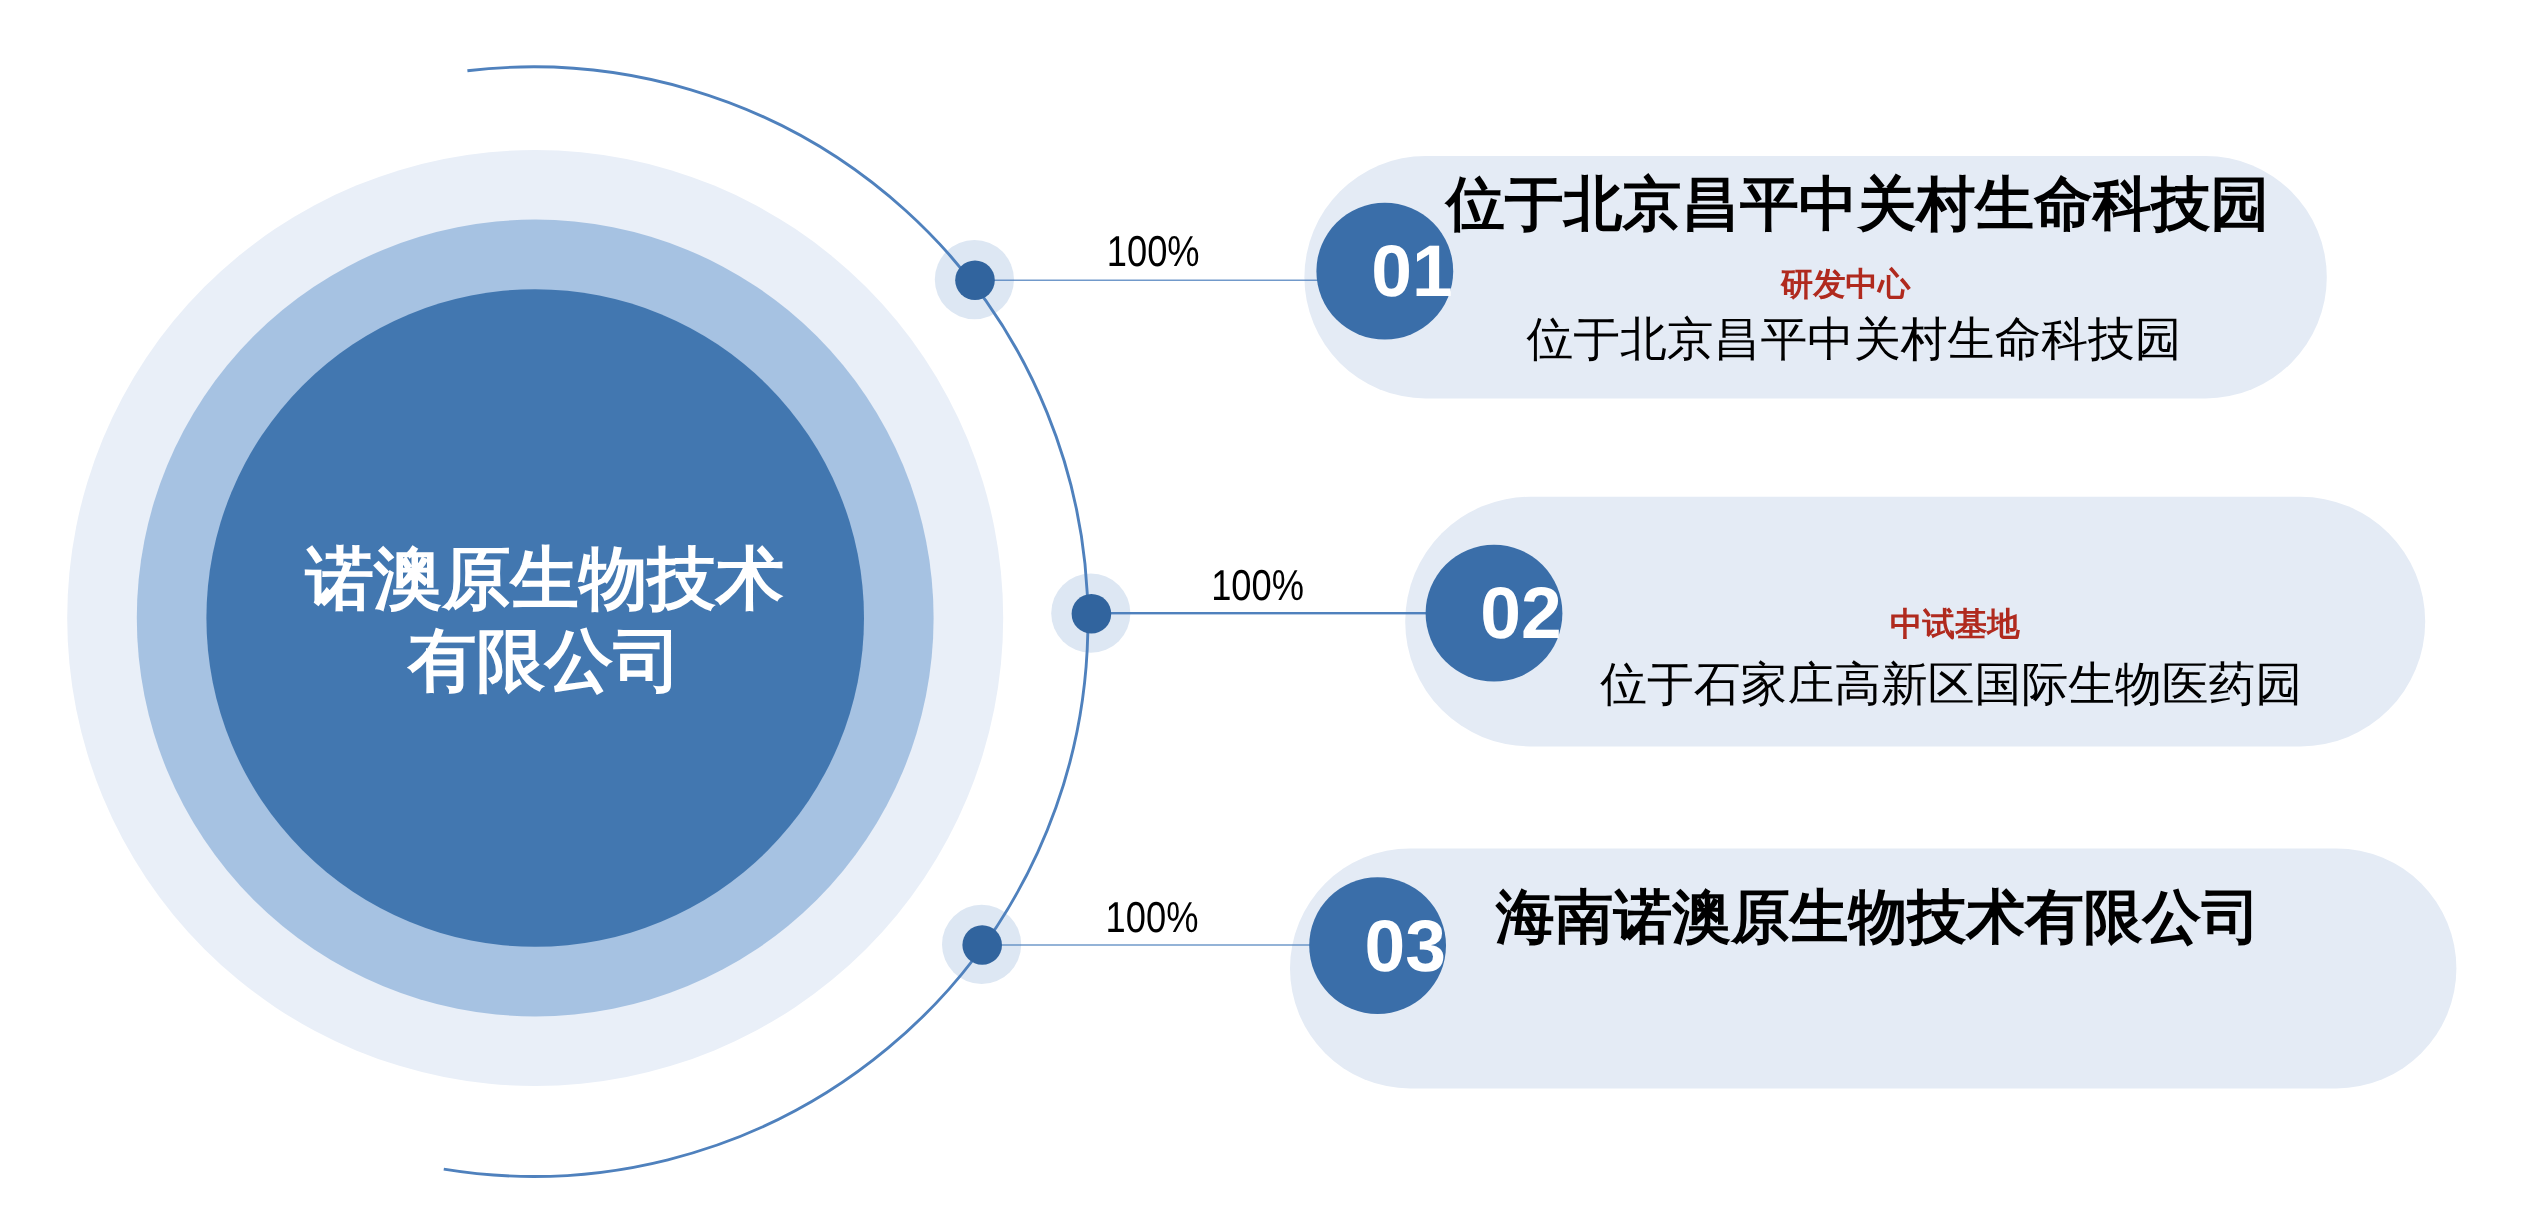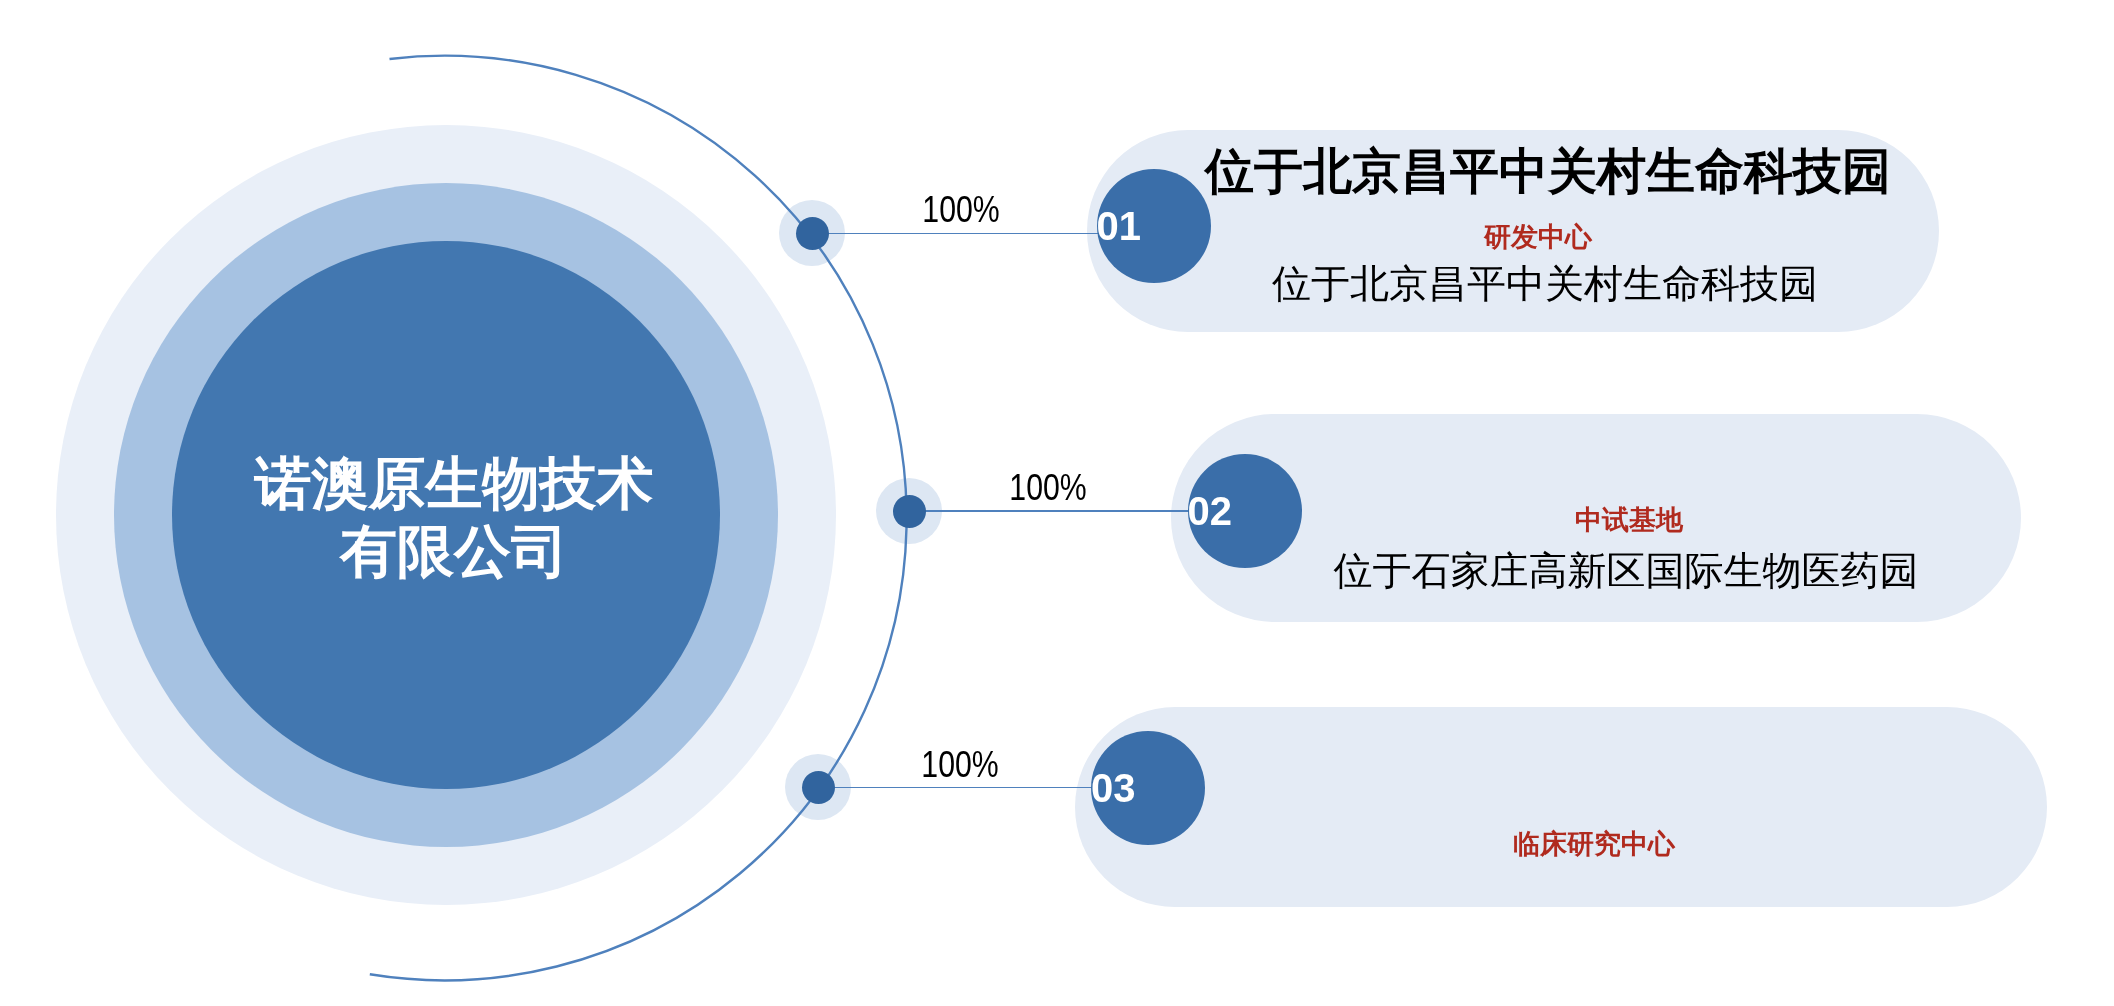"01" .badge { font-size: 40px -> 61px; text-align: left -> right }
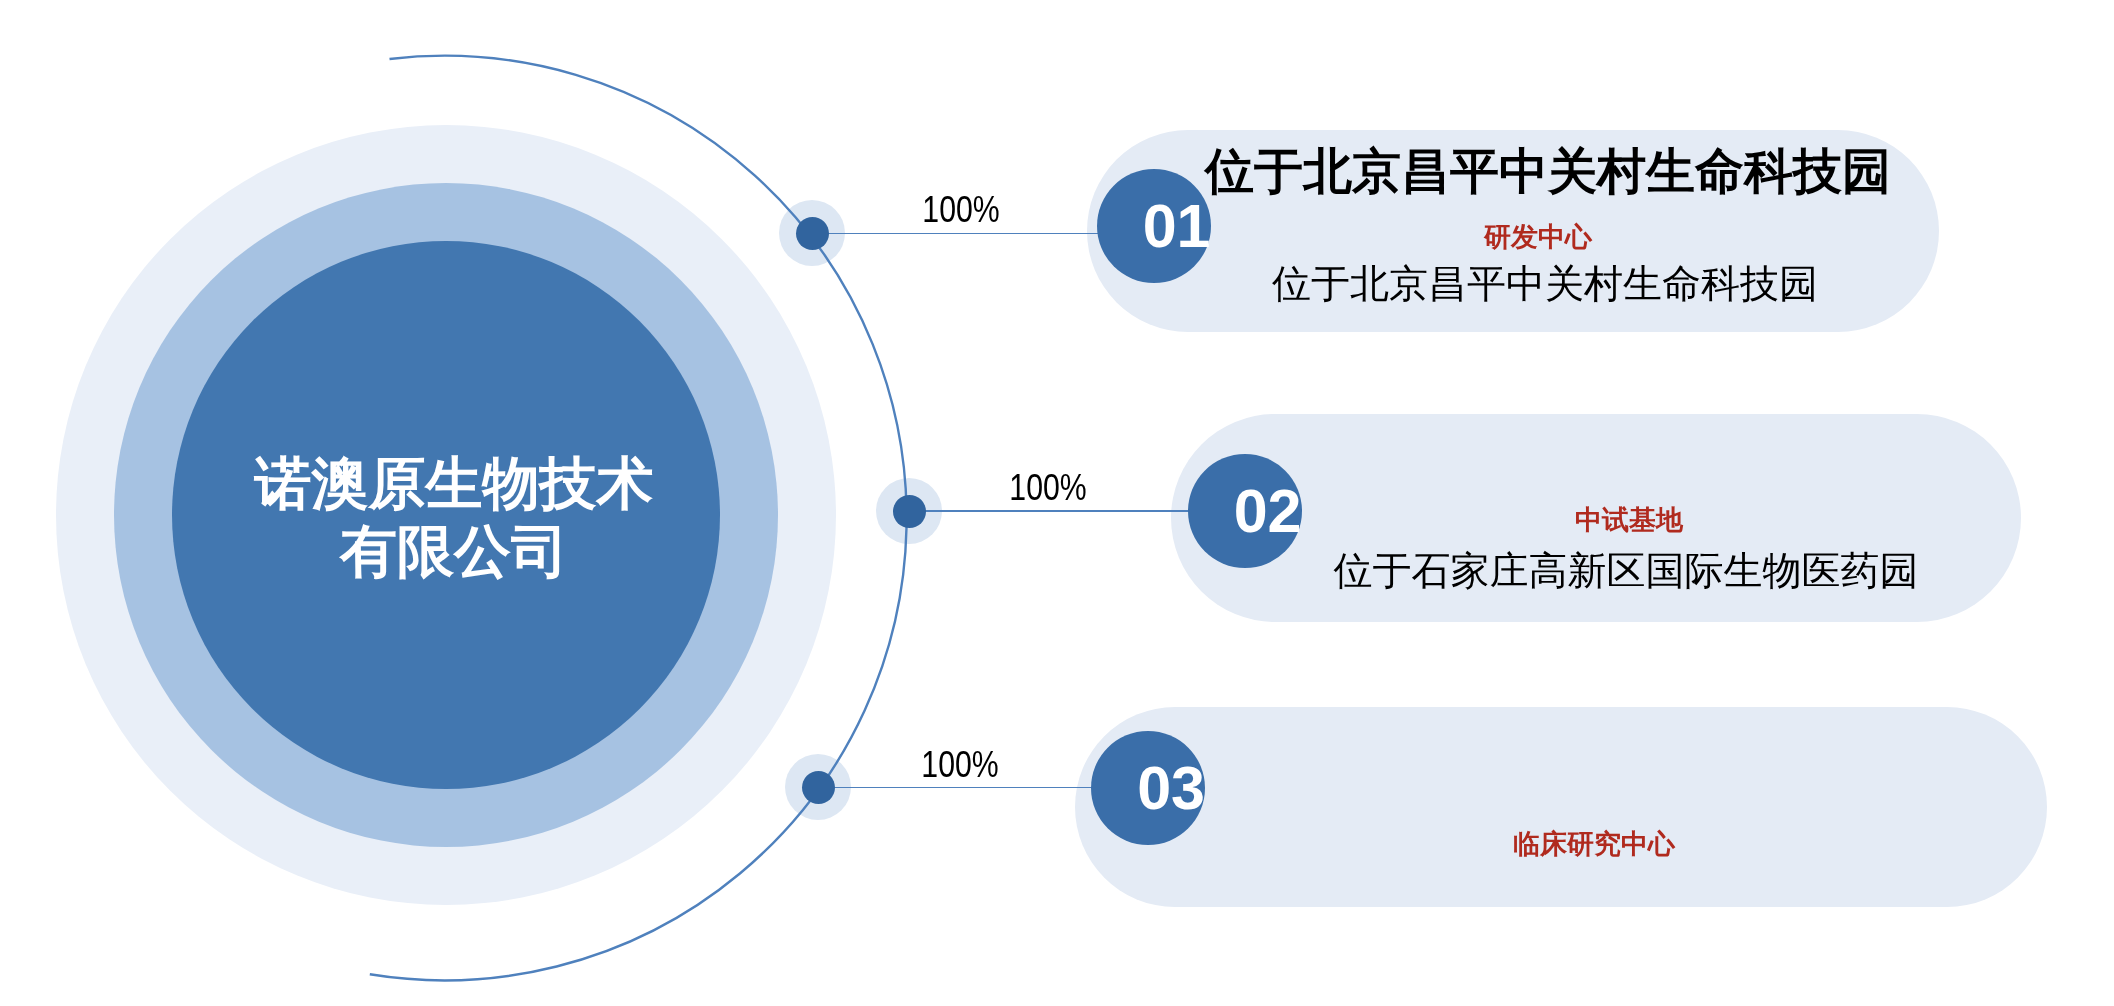"海南诺澳原生物技术有限公司" div.cline { html: none -> <div>海南诺澳原生物技术有限公司</div> }
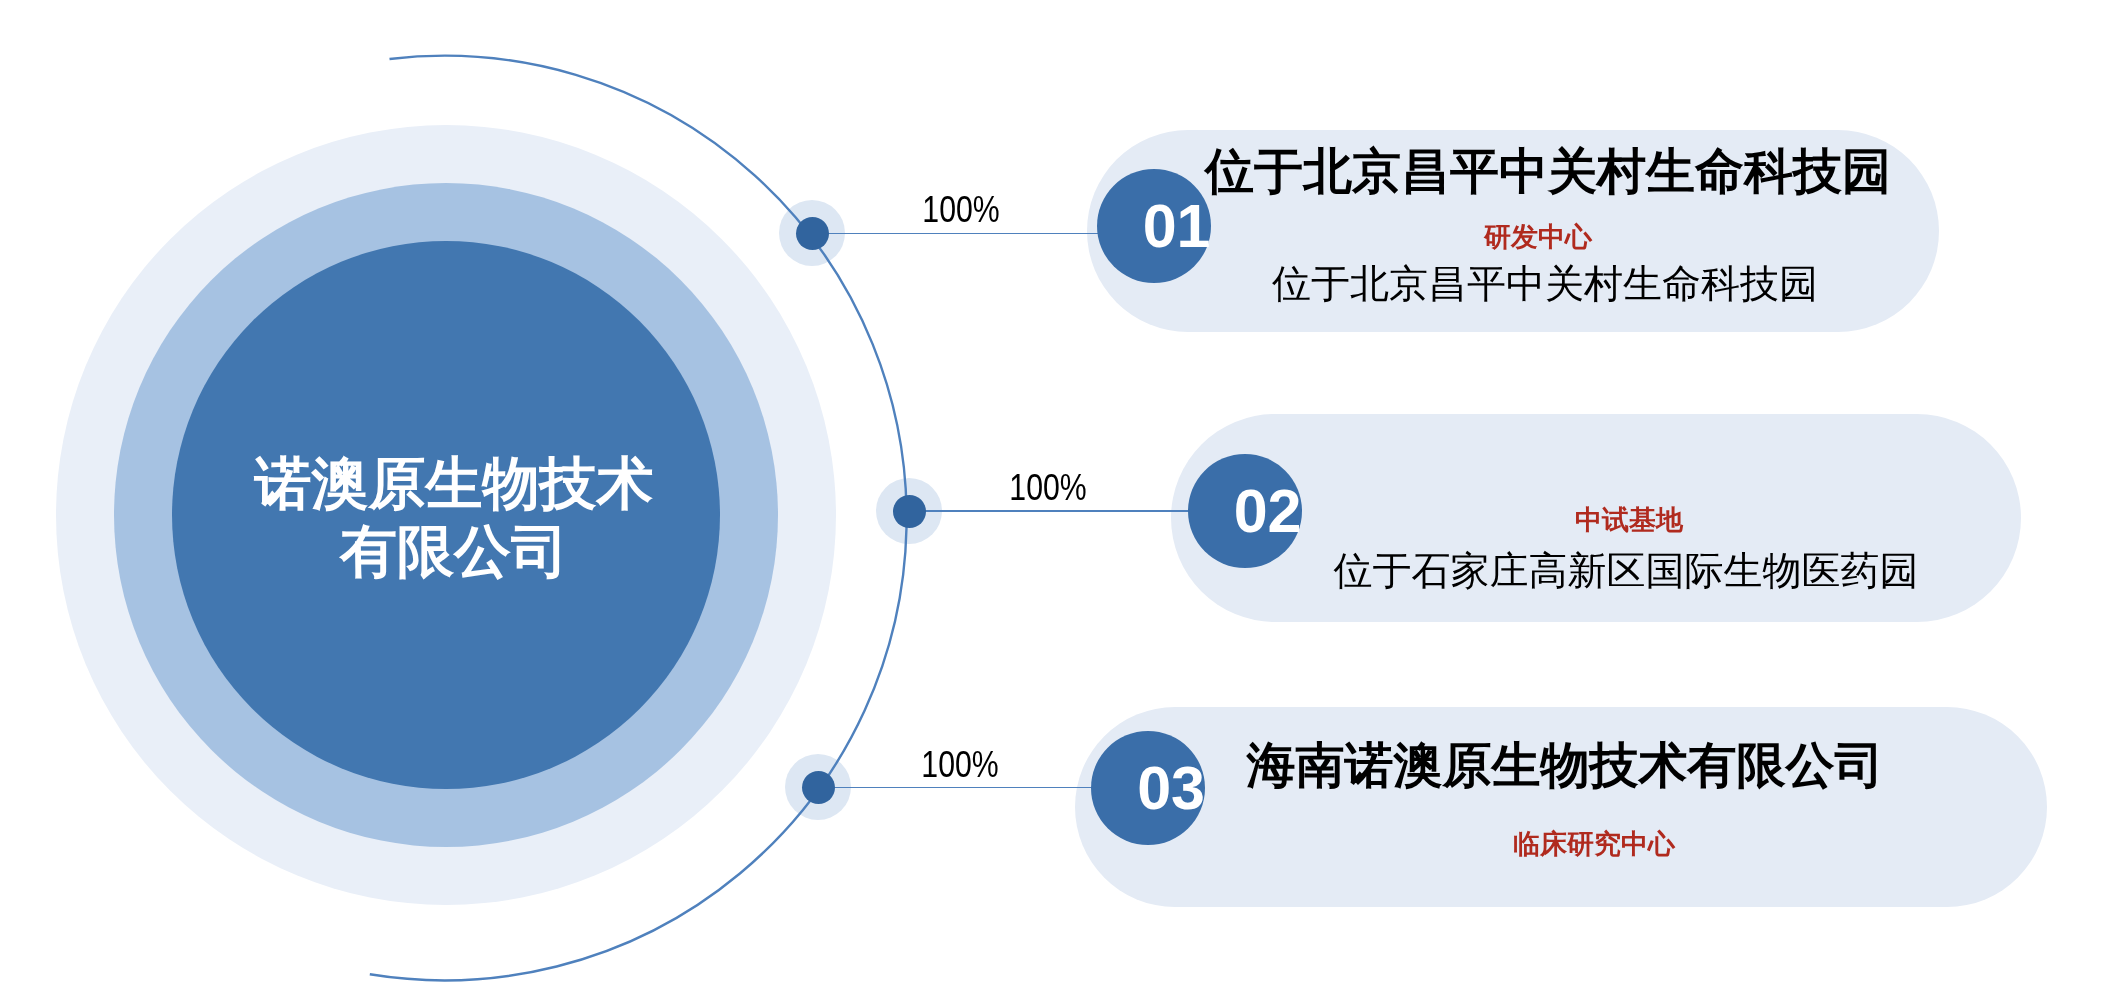"临床研究中心" div.cline { html: <div>临床研究中心</div> -> none }
